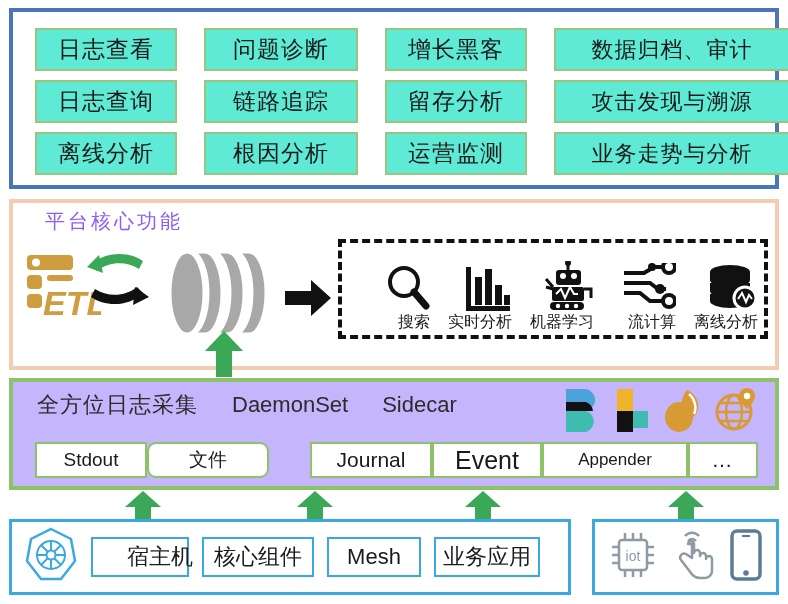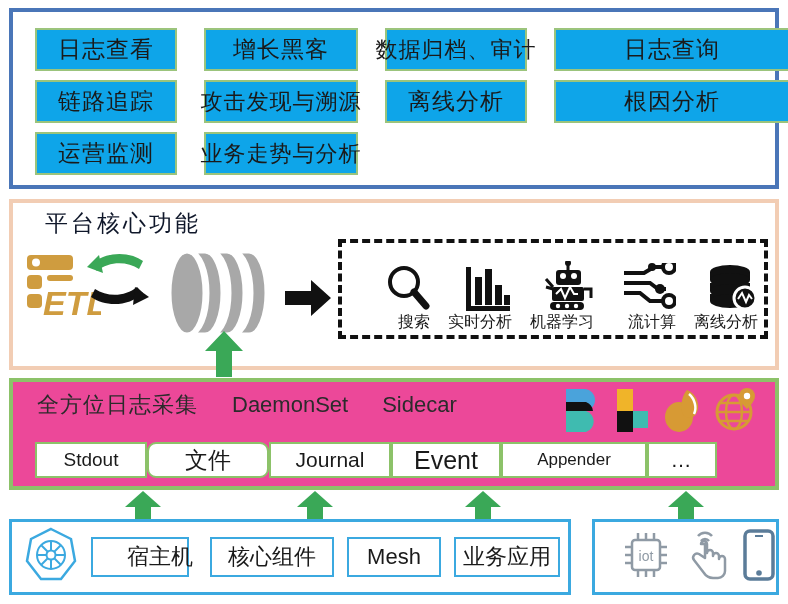"日志查看" .scenario-cell { background: #0ea5e9 -> #5eead4 }
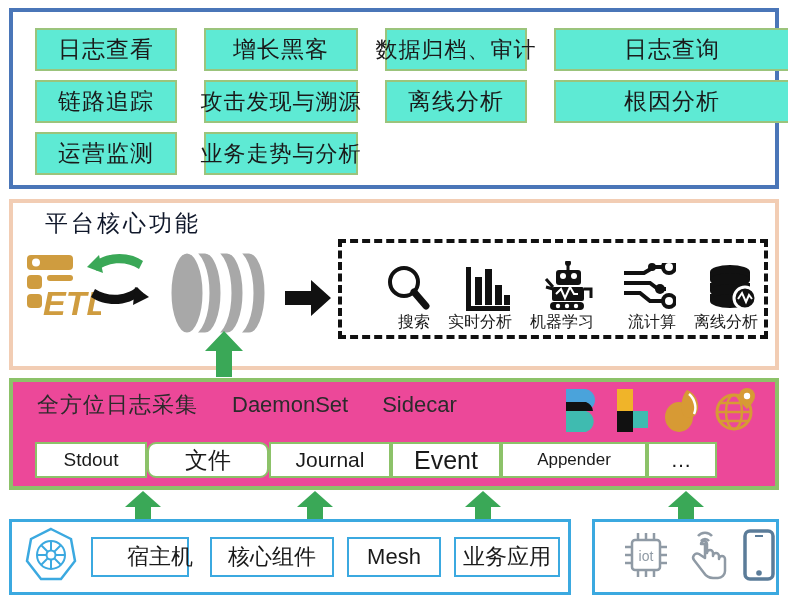"问题诊断" div.scenario-cell { html: none -> <div>问题诊断</div> }
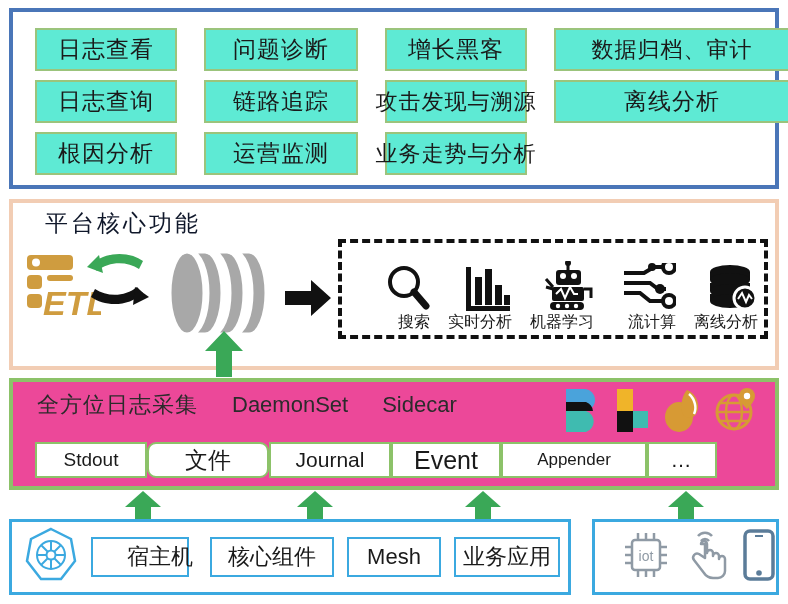"留存分析" div.scenario-cell { html: none -> <div>留存分析</div> }
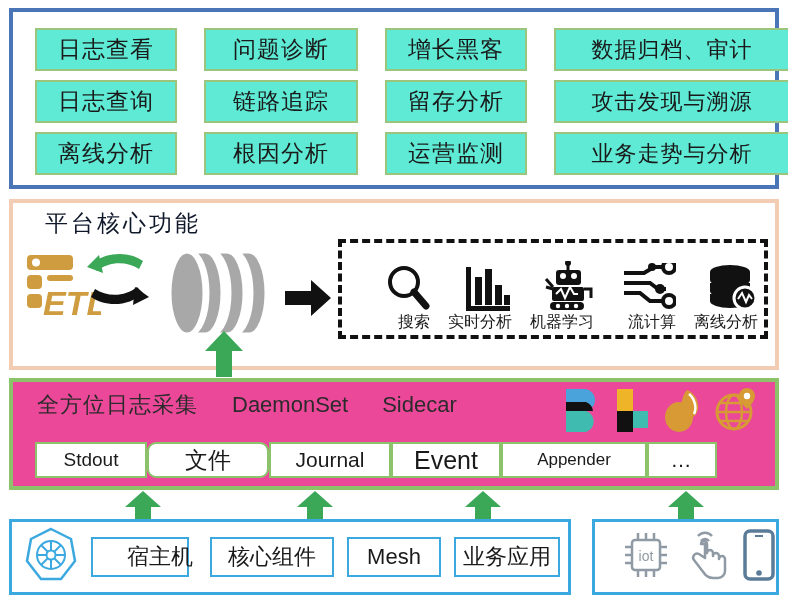"平台核心功能" #core-title { color: #0f172a -> #8b5cf6; font-size: 23px -> 20px }
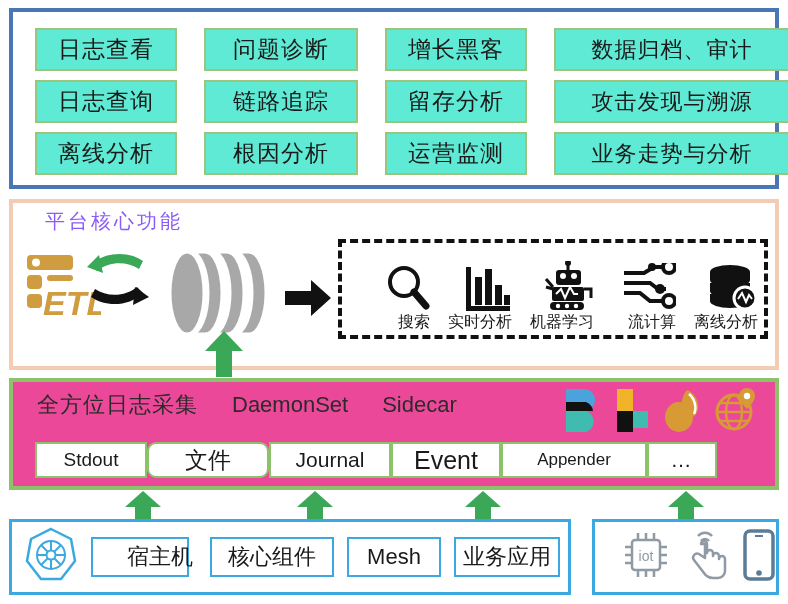"全方位日志采集" #collect-layer { background: #ec4899 -> #c4b5fd }
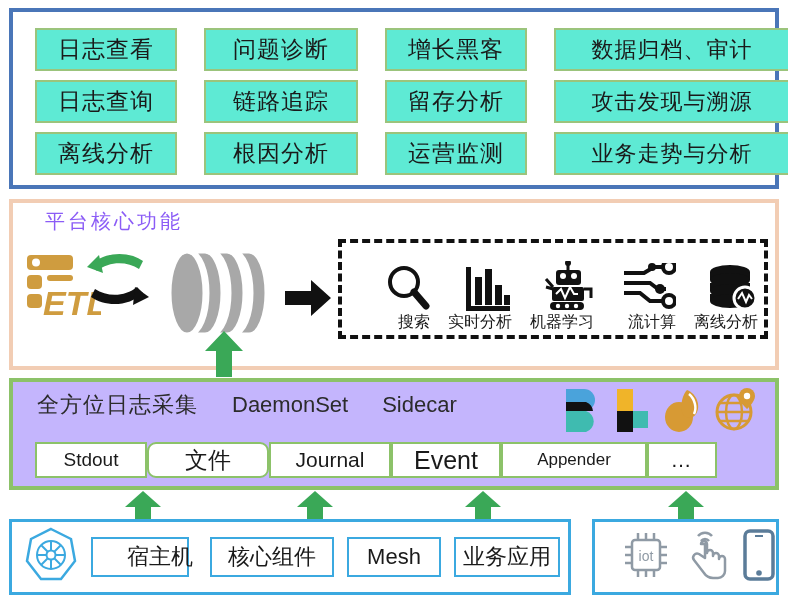"文件" .source-box.s-file { font-size: 23px -> 19px }
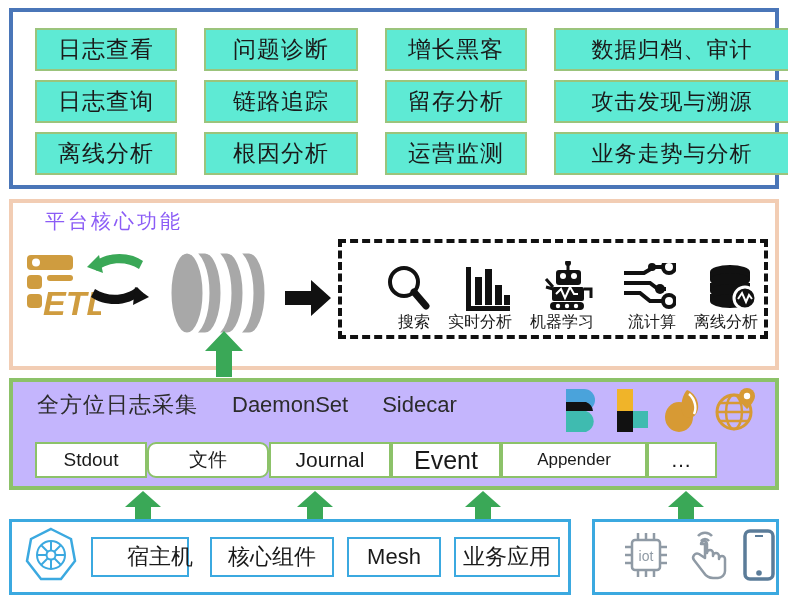"Journal" .source-box.s-journal { margin-left: none -> 41px }
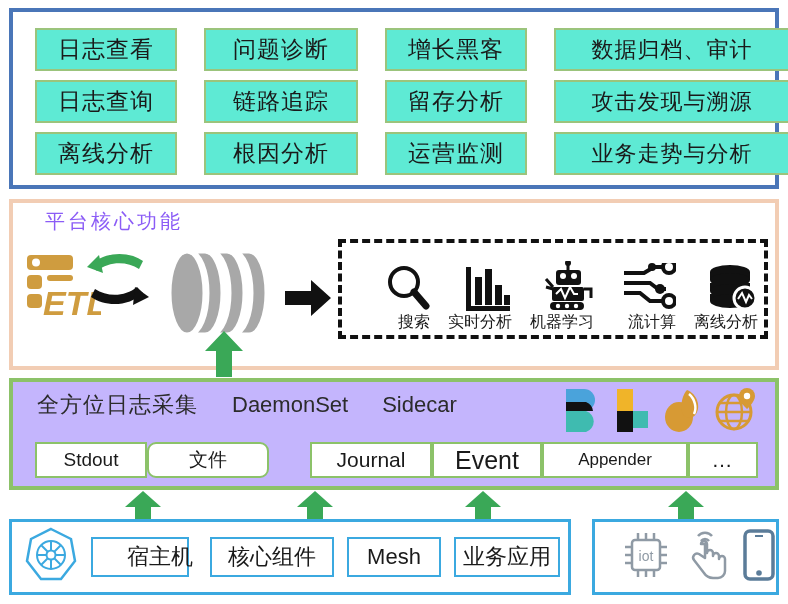"核心组件" .infra-box.b-core { margin-left: 8px -> none; width: 124px -> 112px }
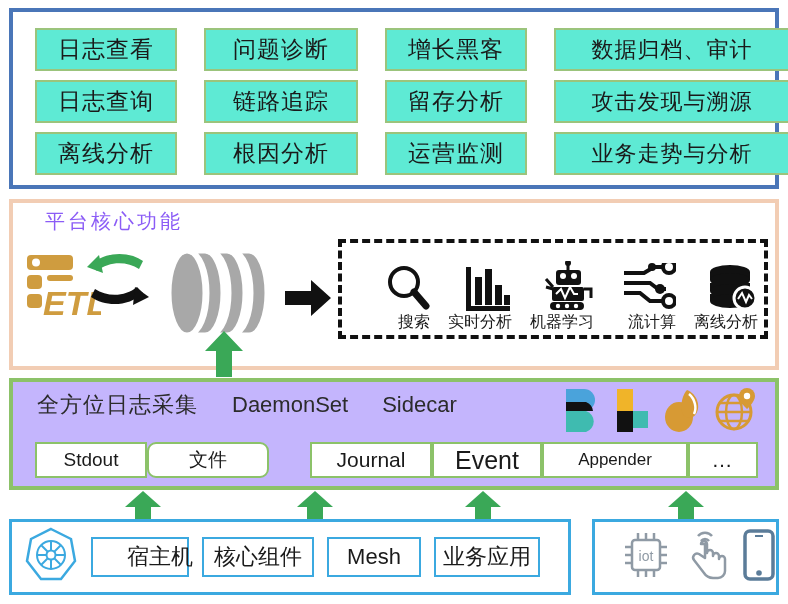"iot" #iot-row { justify-content: flex-end -> center }
